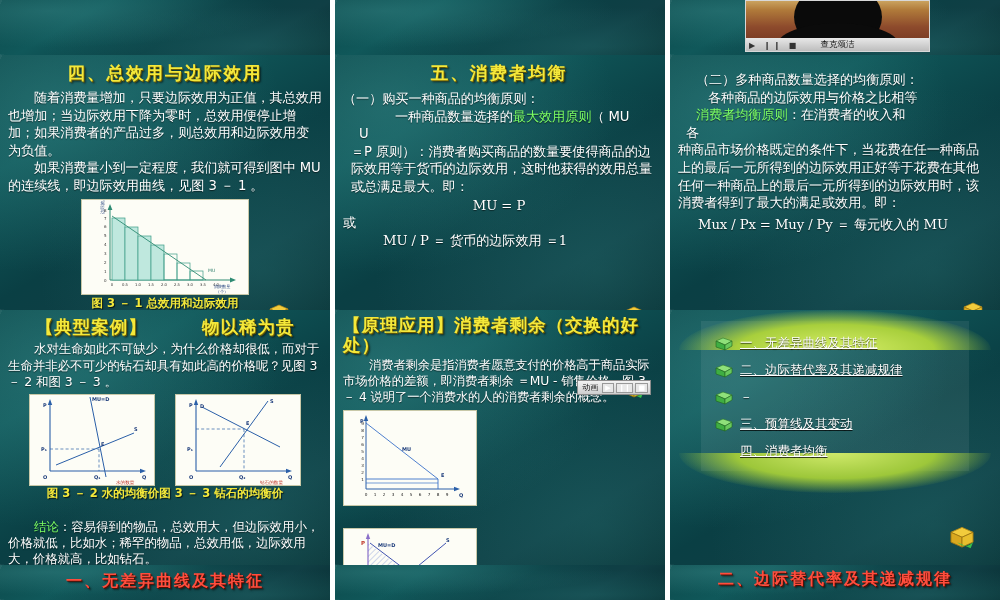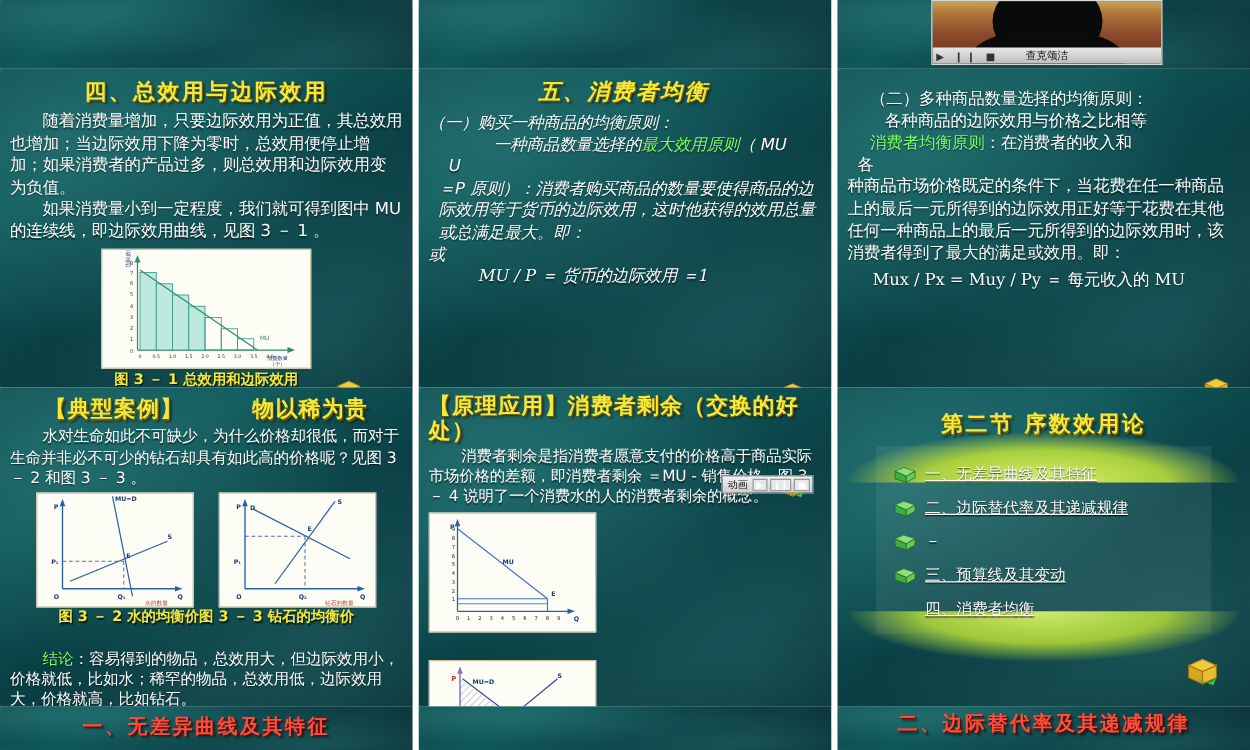"五、消费者均衡" .p2 { font-style: italic -> none }
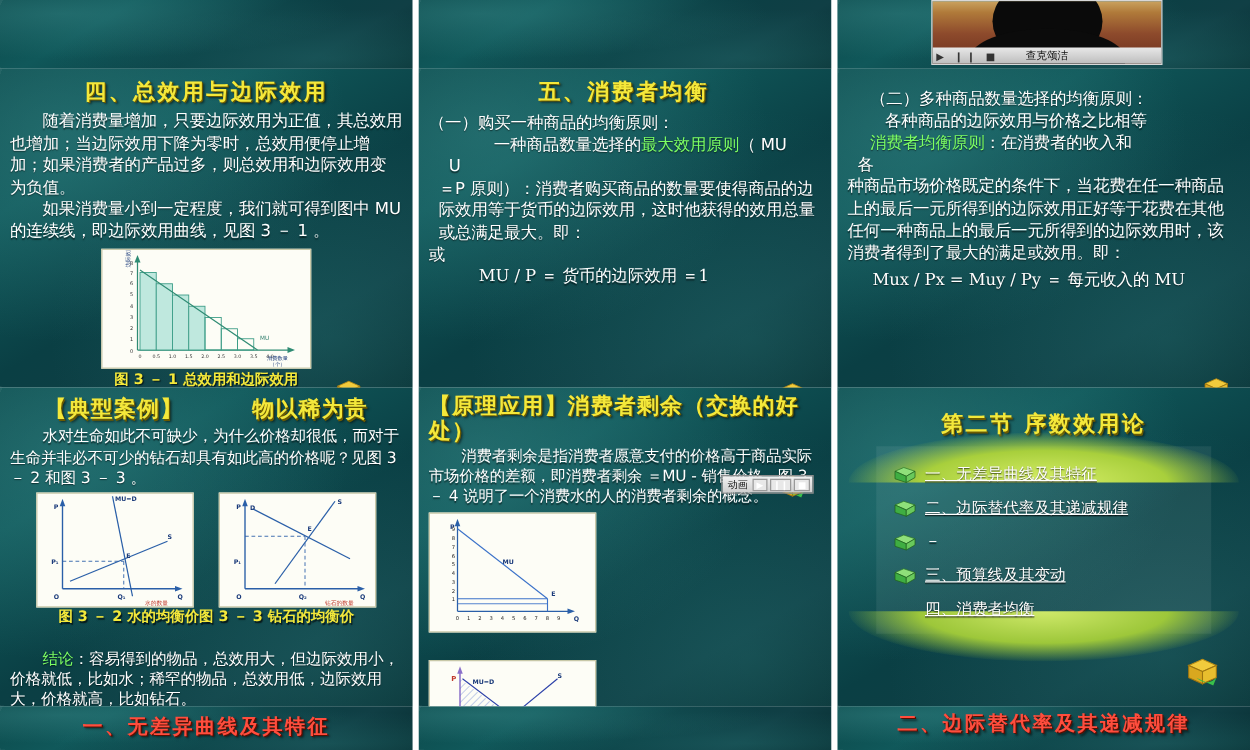"MU = P" span.ctr { html: none -> <span>MU = P</span> }
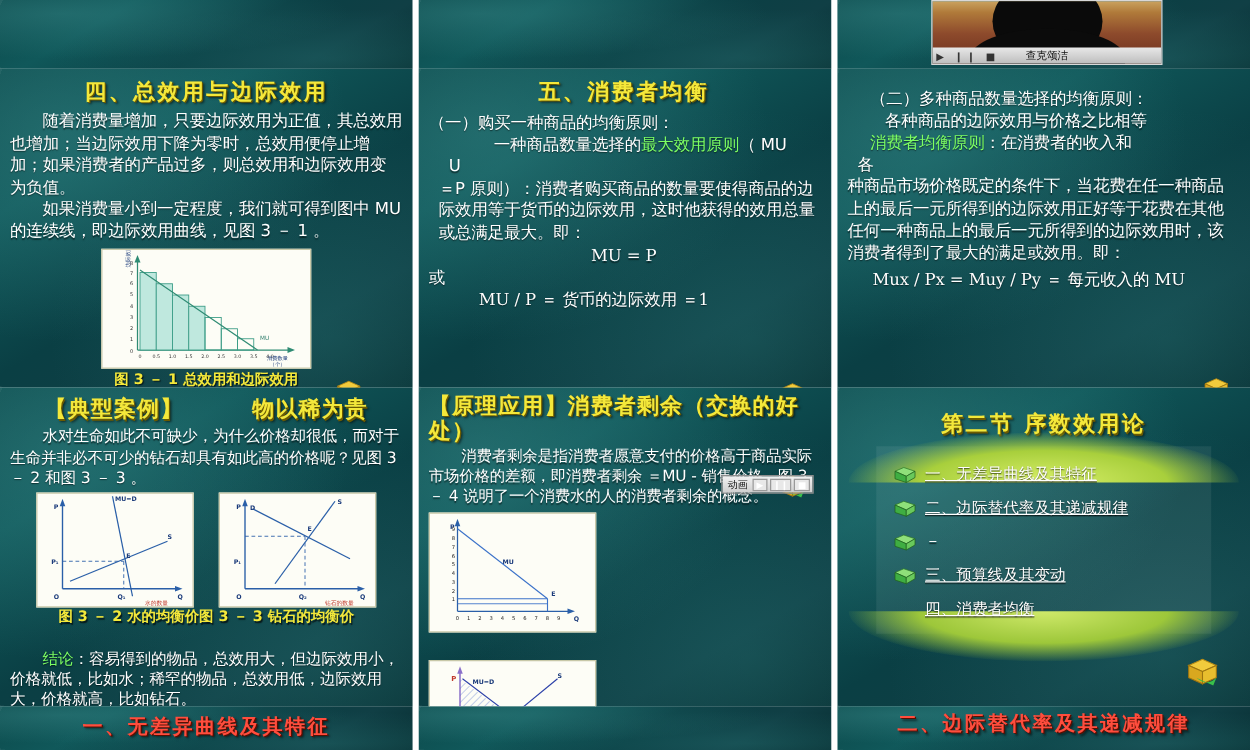"第二节 序数效用论" div.ttl { html: <div>第二节 序数效用论</div> -> none }
